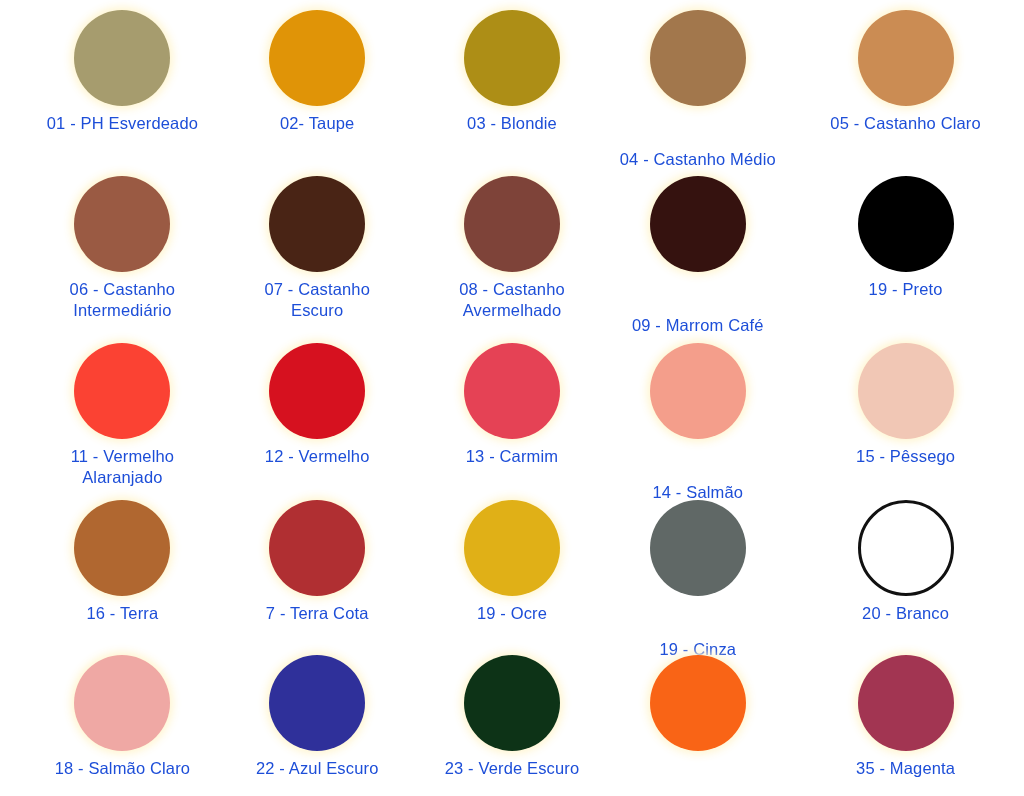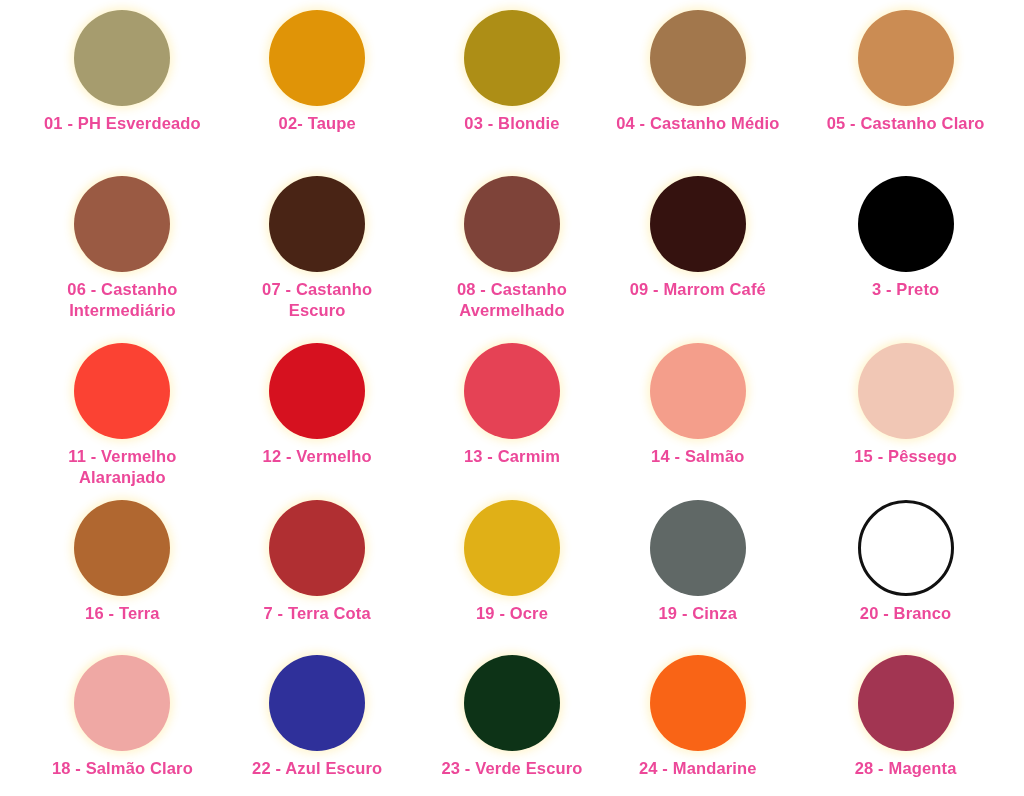"01 - PH Esverdeado" .swatch-label { color: #ec4899 -> #1d4ed8; font-weight: 700 -> 400 }
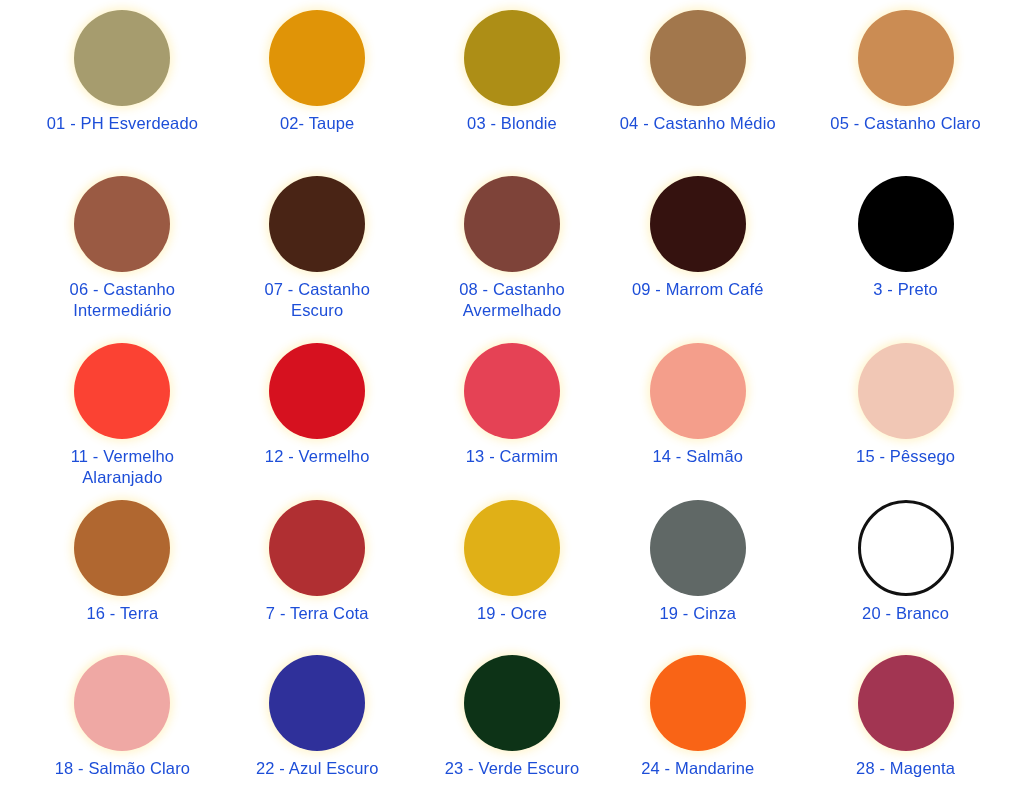"04 - Castanho Médio" .swatch-cell.col-4 { gap: none -> 36px }
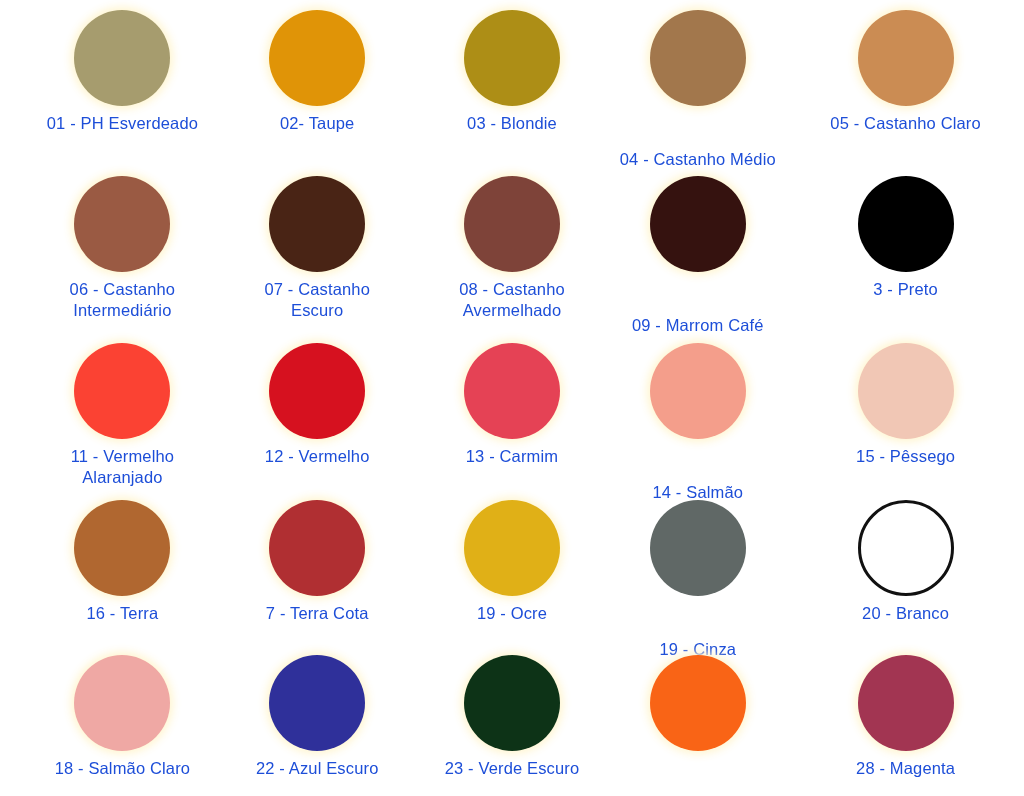"3 - Preto" div.swatch-label { text: 3 -> 19 }
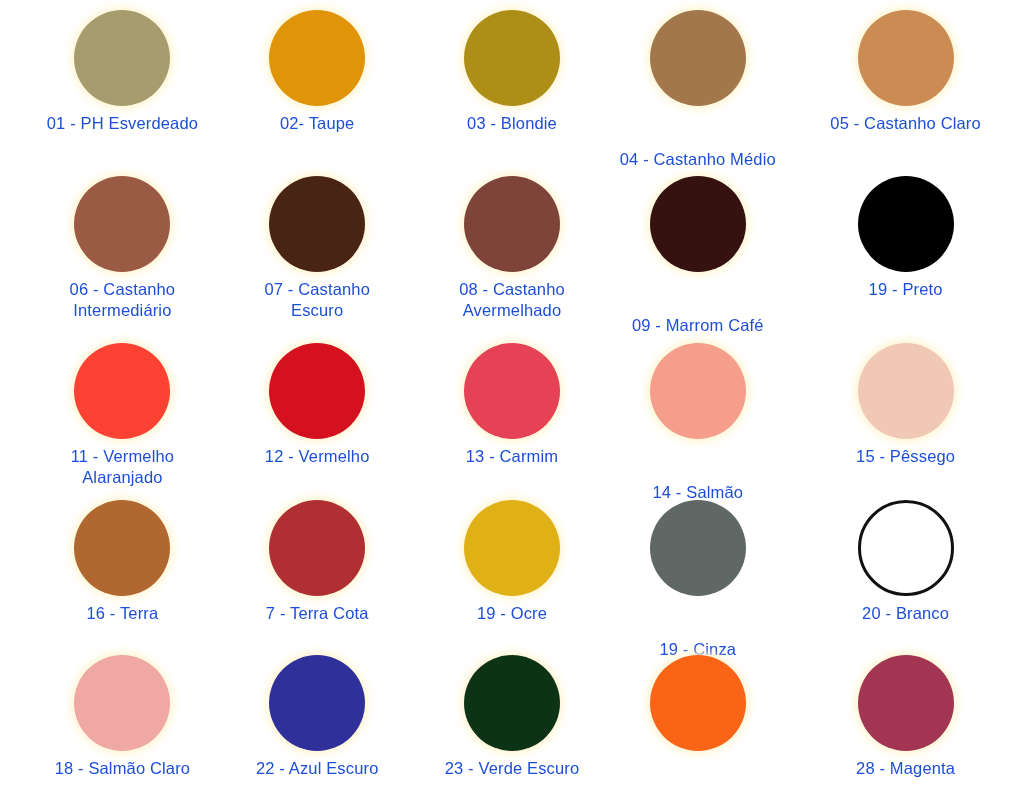"28 - Magenta" div.swatch-label { text: 28 -> 35 }
